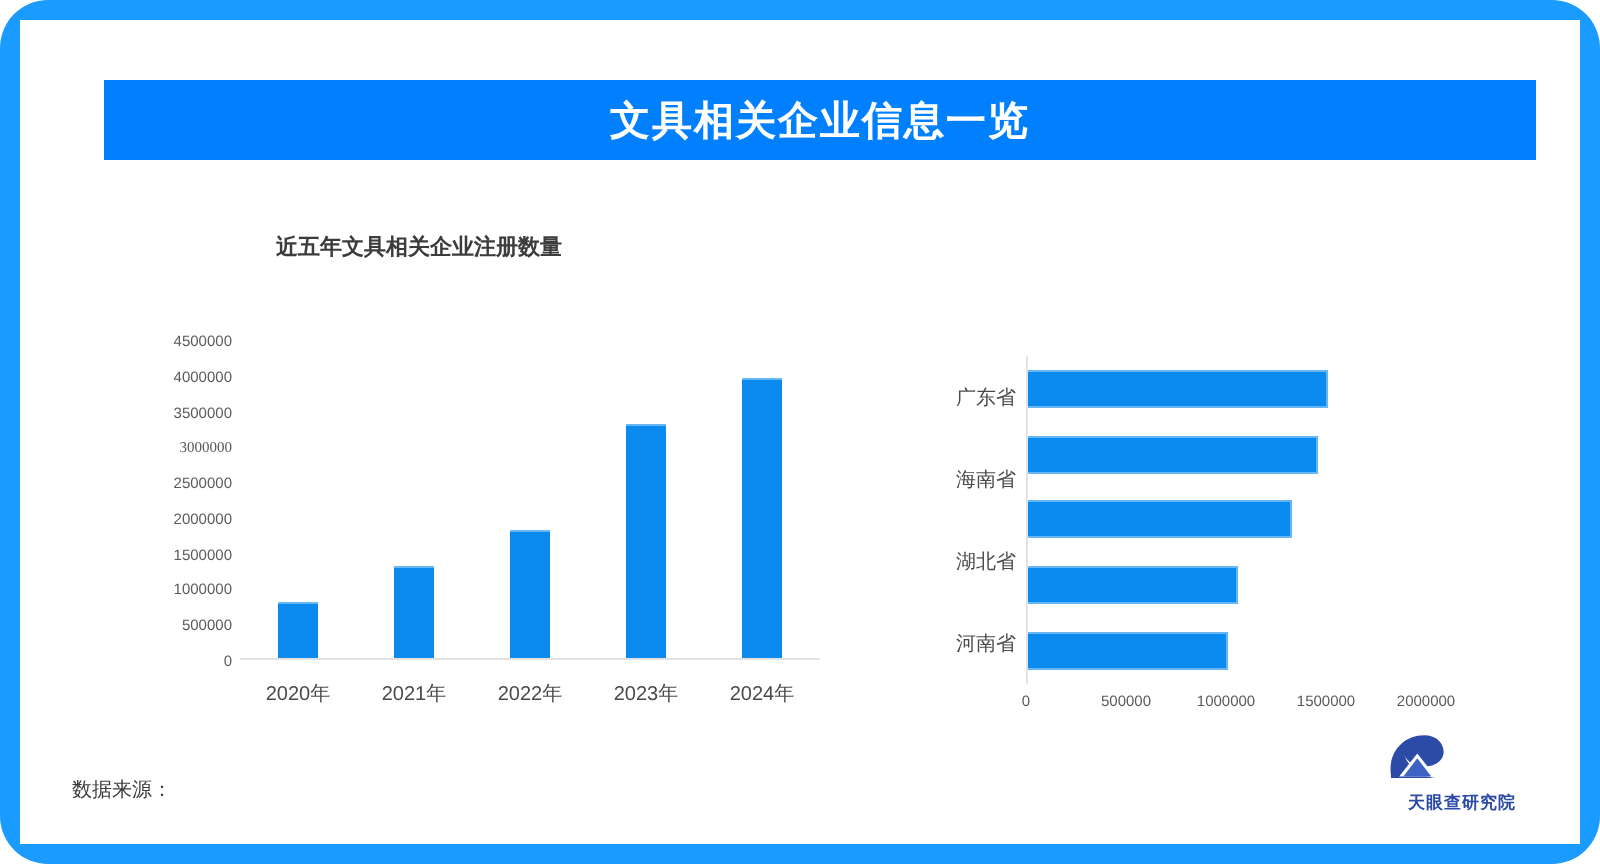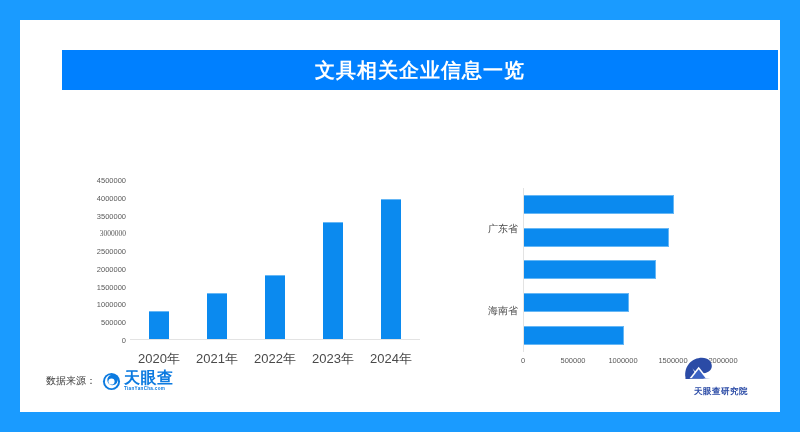"文具相关企业信息一览" .page { border-radius: none -> 24px; padding: 20px -> 10px }
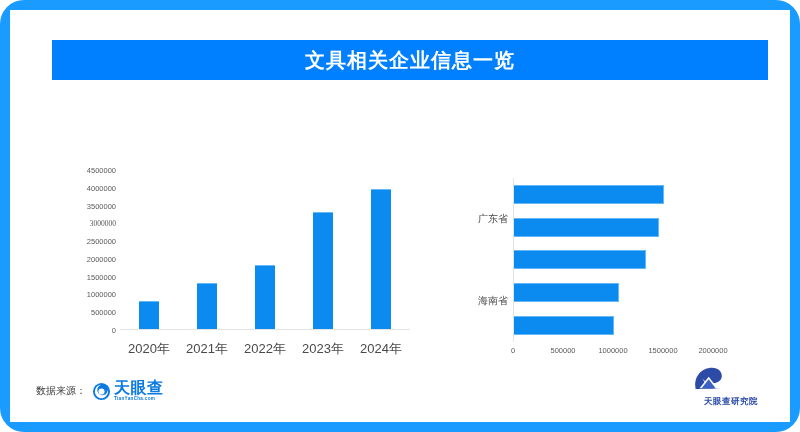"近五年文具相关企业注册数量" div.chart-title { html: none -> <div>近五年文具相关企业注册数量</div> }
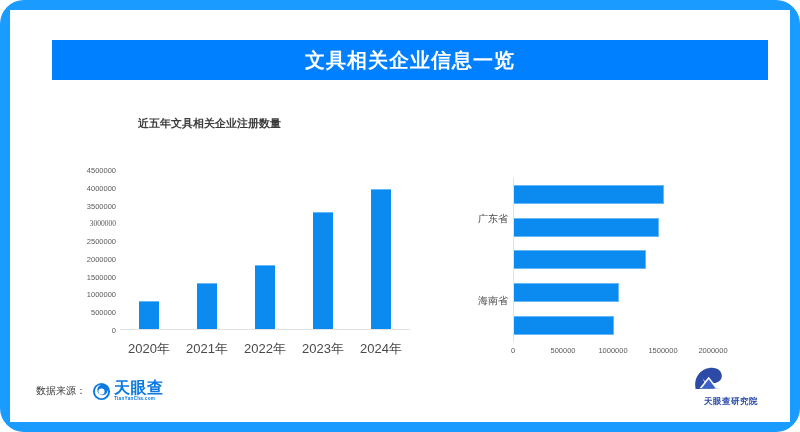"湖北省" span { html: none -> <span>湖北省</span> }
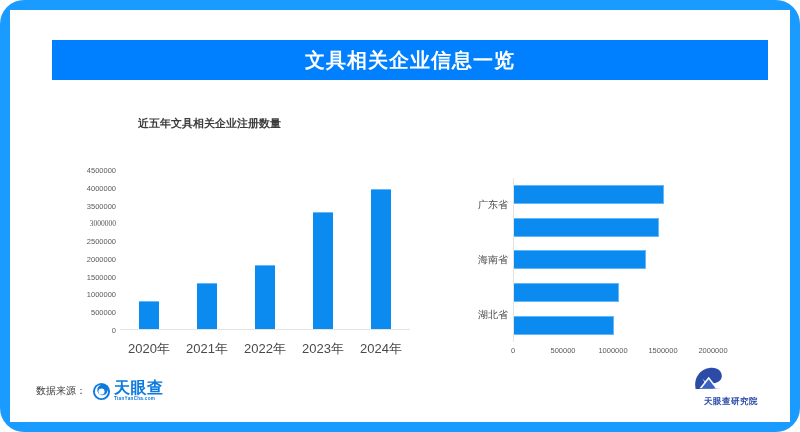"河南省" span { html: none -> <span>河南省</span> }
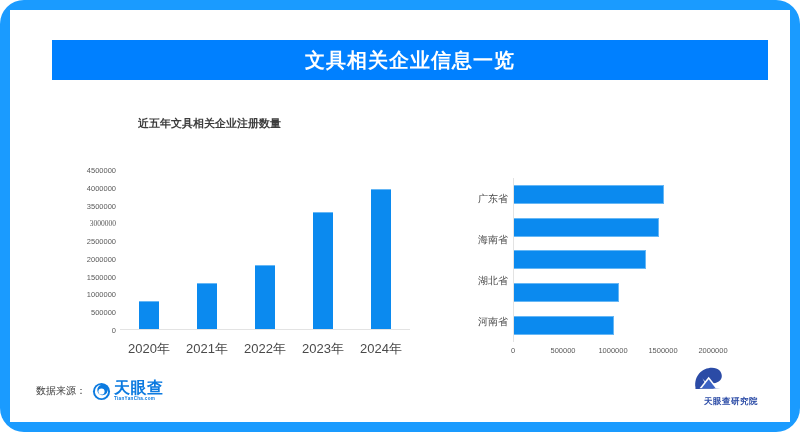"2020年" .lc-xlabels span { font-size: 13px -> 10px }
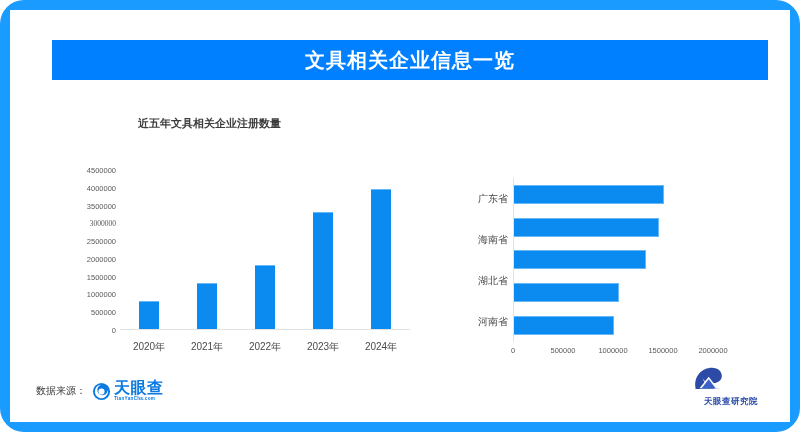"天眼查" span.tyc-logo { html: <span> <span> <svg> <circle></circle> <path></path> <circle></circle> </svg> </span> <span> <span>天眼查</span> <span>TianYanCha.com</span> </span> </span> -> none }
